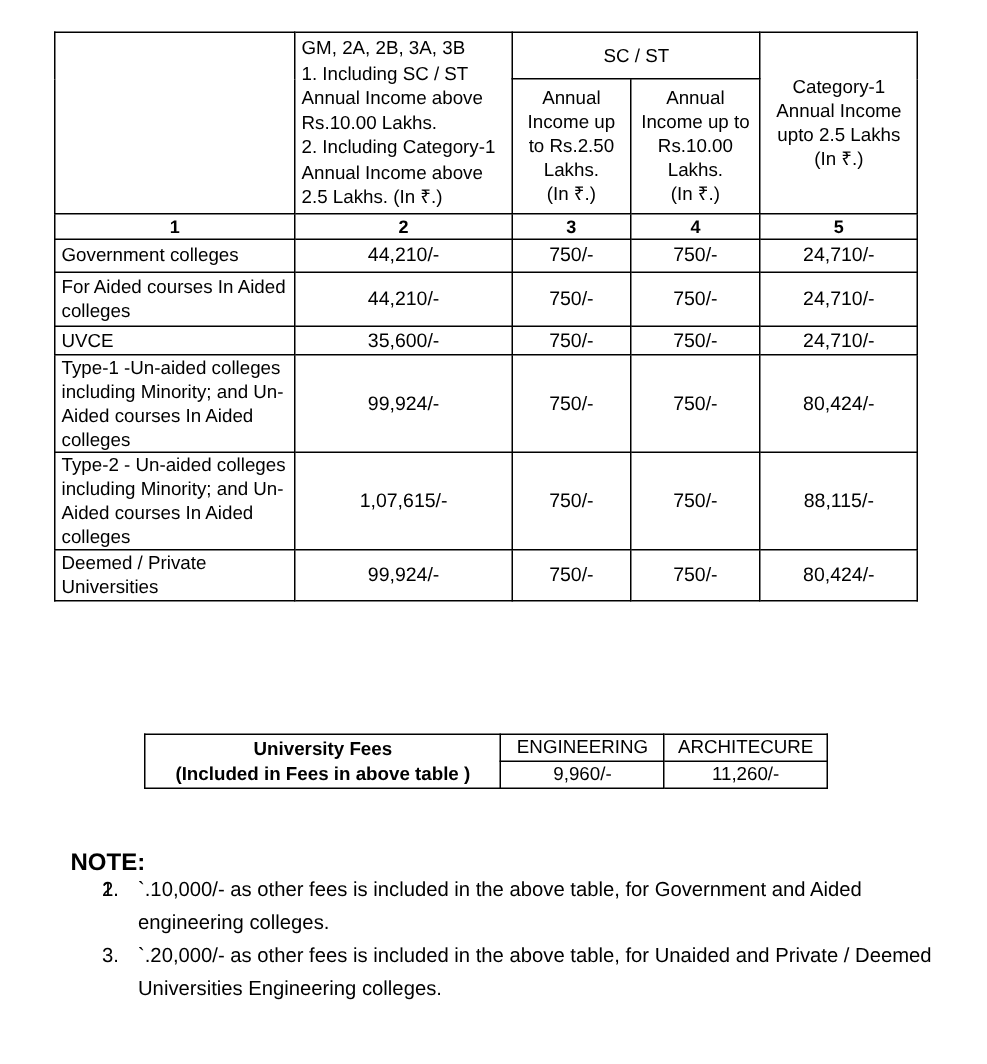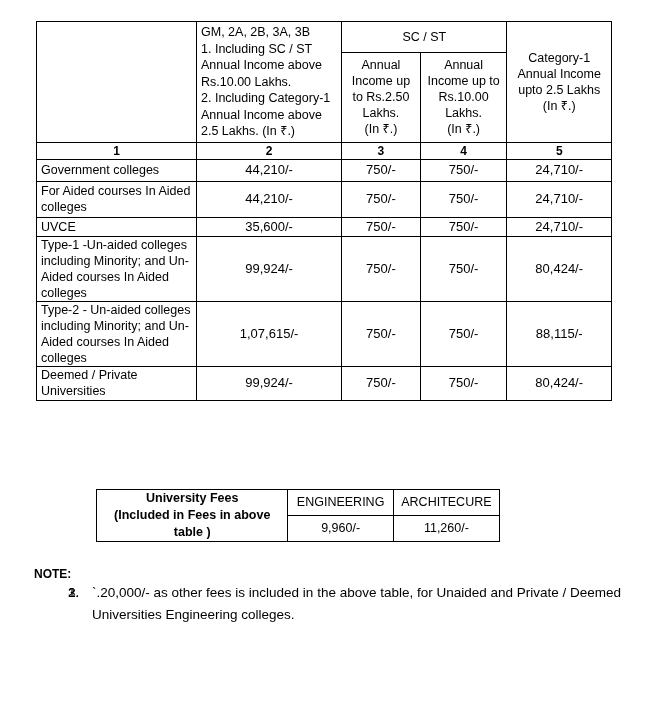"University Fees" #univ-table { width: 404px -> 456px }
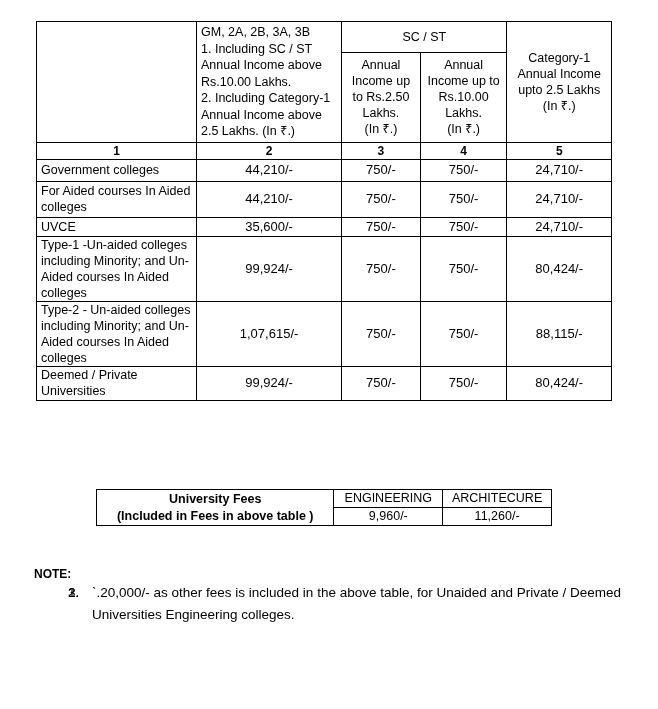"NOTE:" .note { font-size: 12px -> 16px; left: 34px -> 47px }
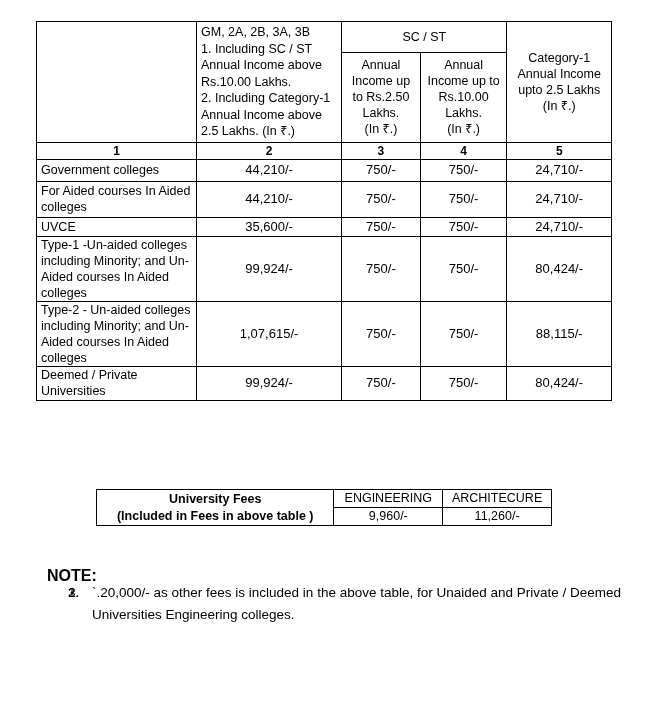"`.10,000/- as other fees is" span { html: none -> <span>`.10,000/- as other fees is included in the above table, for Government and Aided engineering colleges.</span> }
